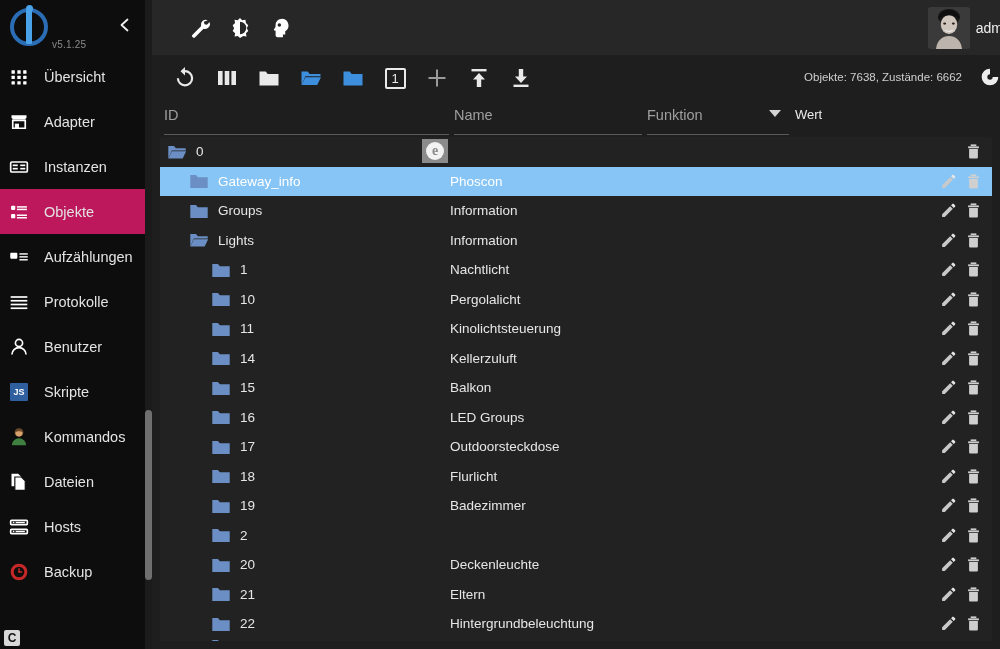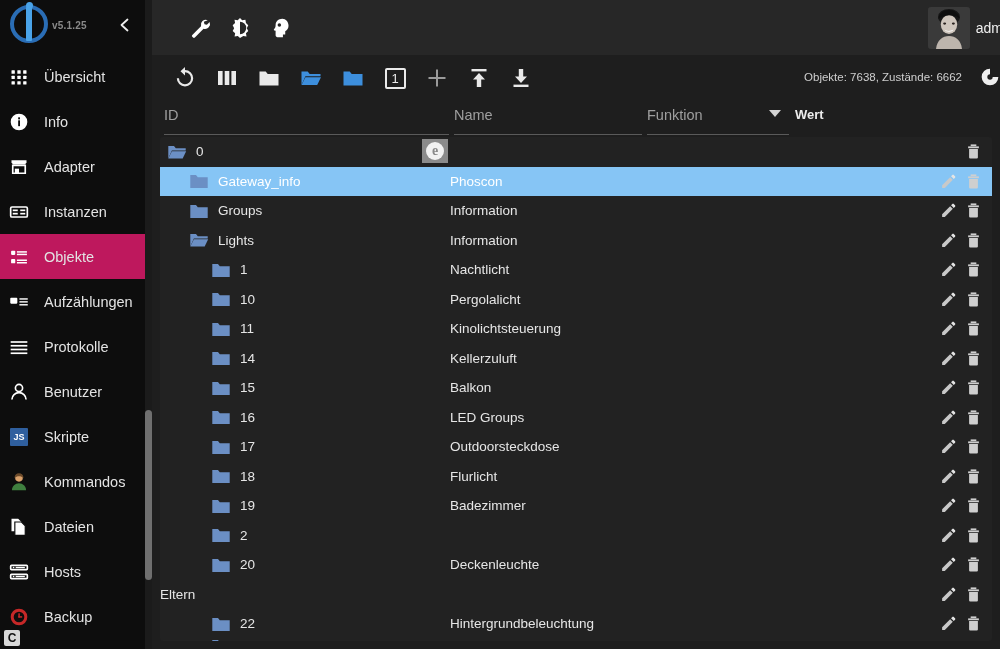"v5.1.25" #sidebar-head { align-items: center -> flex-end; font-weight: bold -> none }
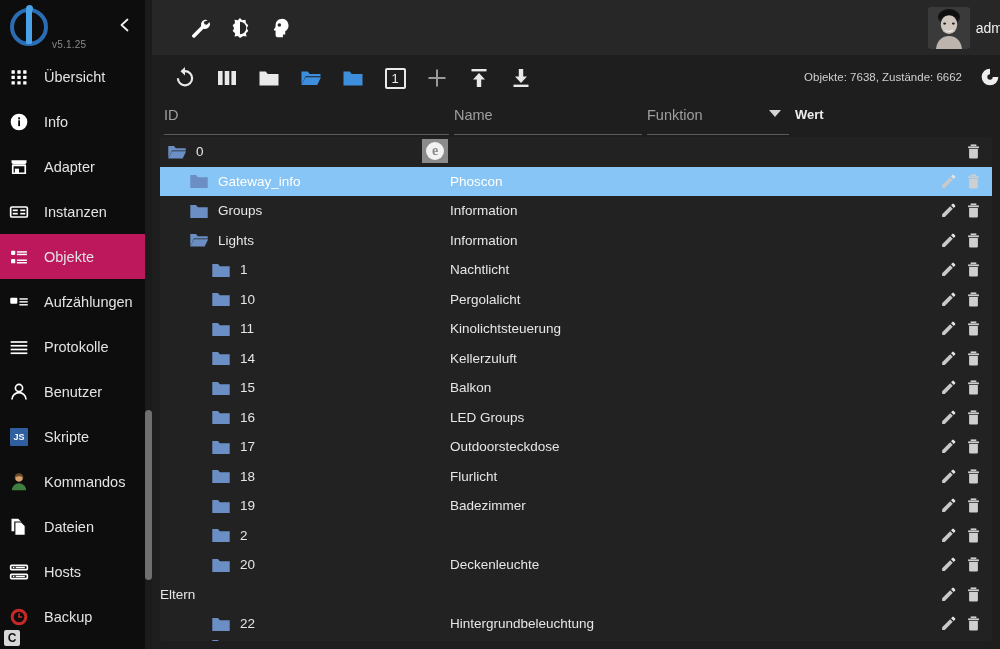"Info" div.nav-item { html: <div> <span> <svg> <circle></circle> <rect></rect> <rect></rect> </svg> </span> <span>Info</span> </div> -> none }
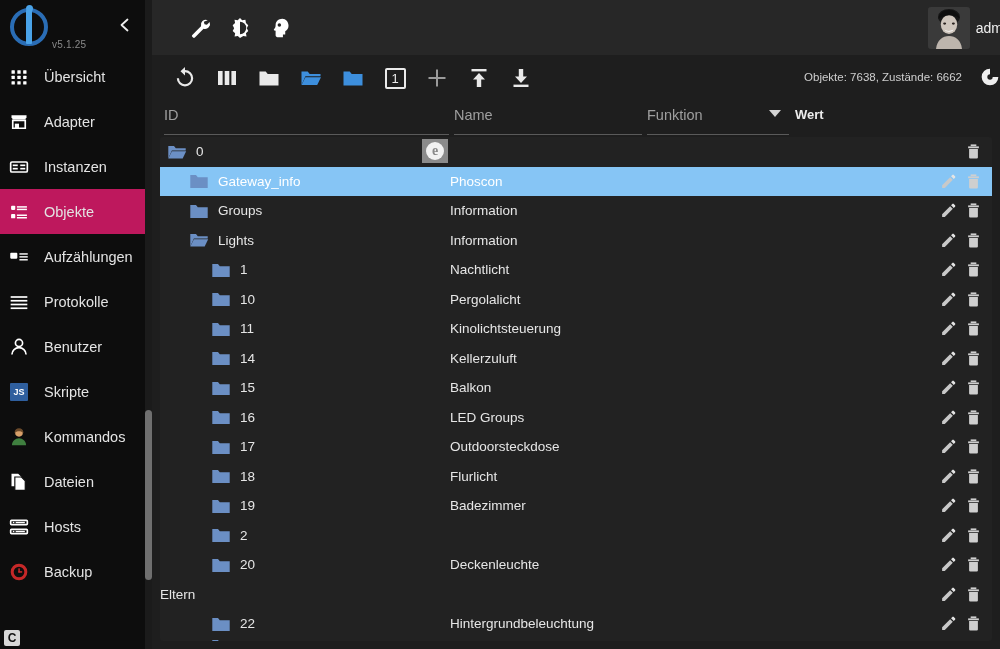"Wert" #col-wert .col-label { font-weight: bold -> normal }
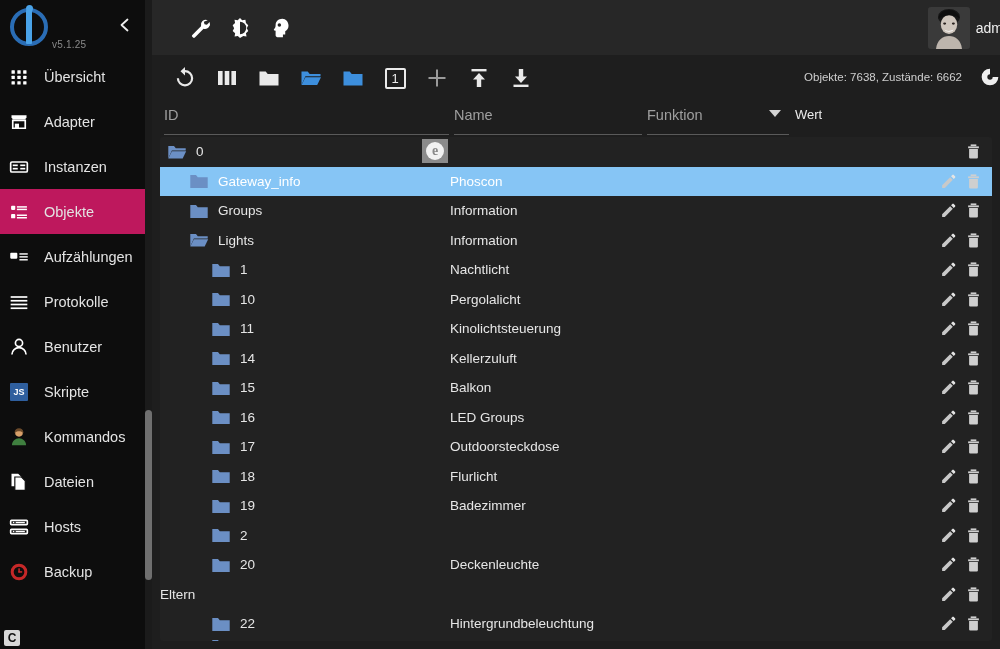"21" div.id-cell { html: none -> <div> <span> <svg> <path></path> </svg> </span> <span>21</span> </div> }
